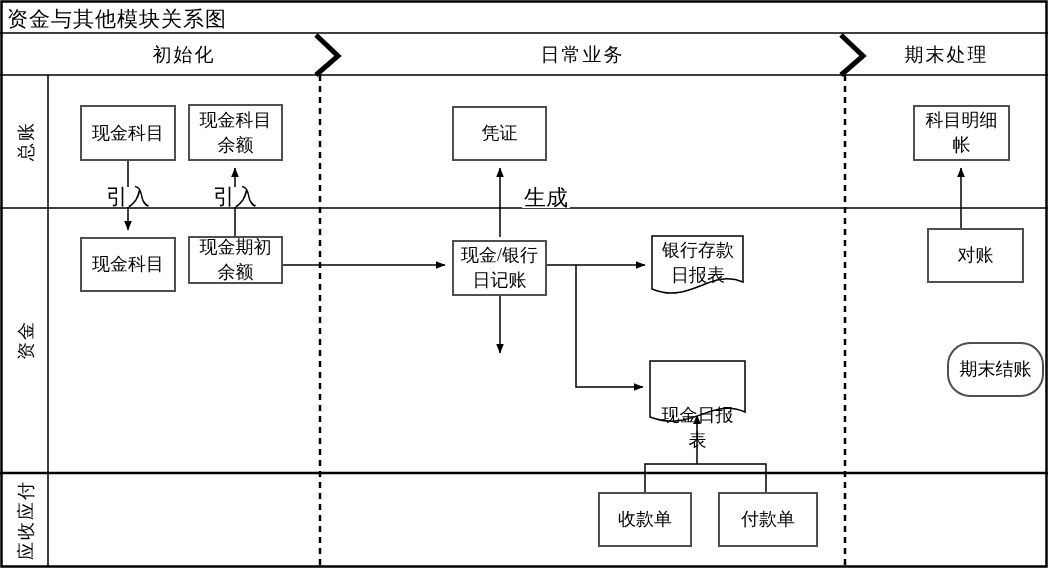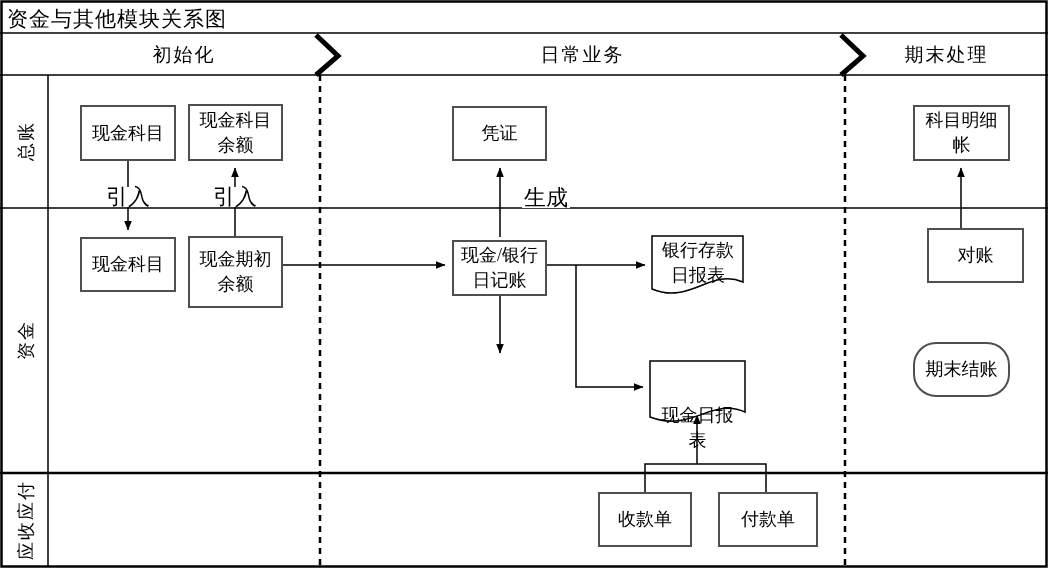"现金期初" div.node { height: 72px -> 48px }
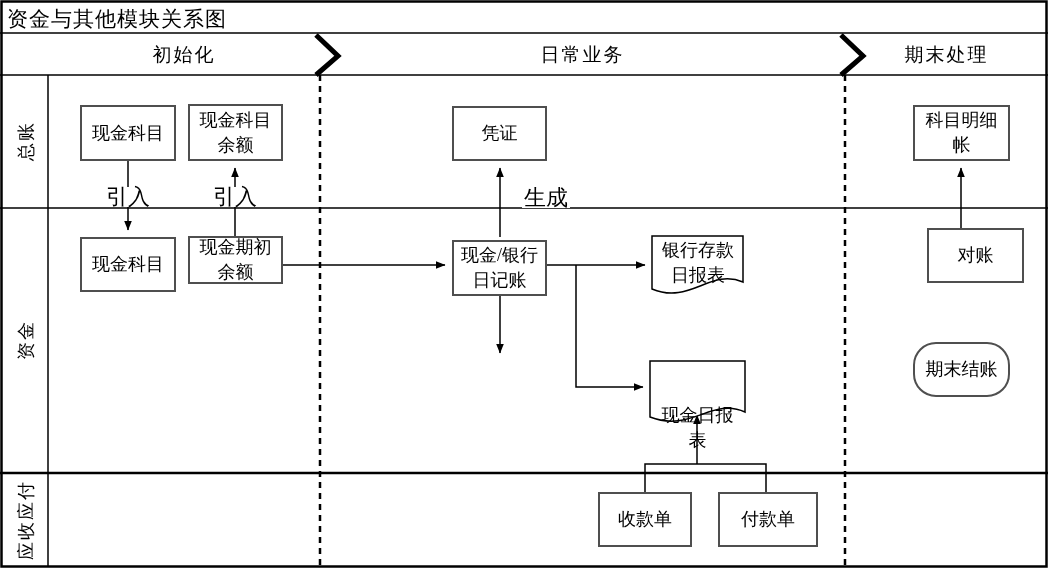"期末结账" div.node { left: 913px -> 947px }
